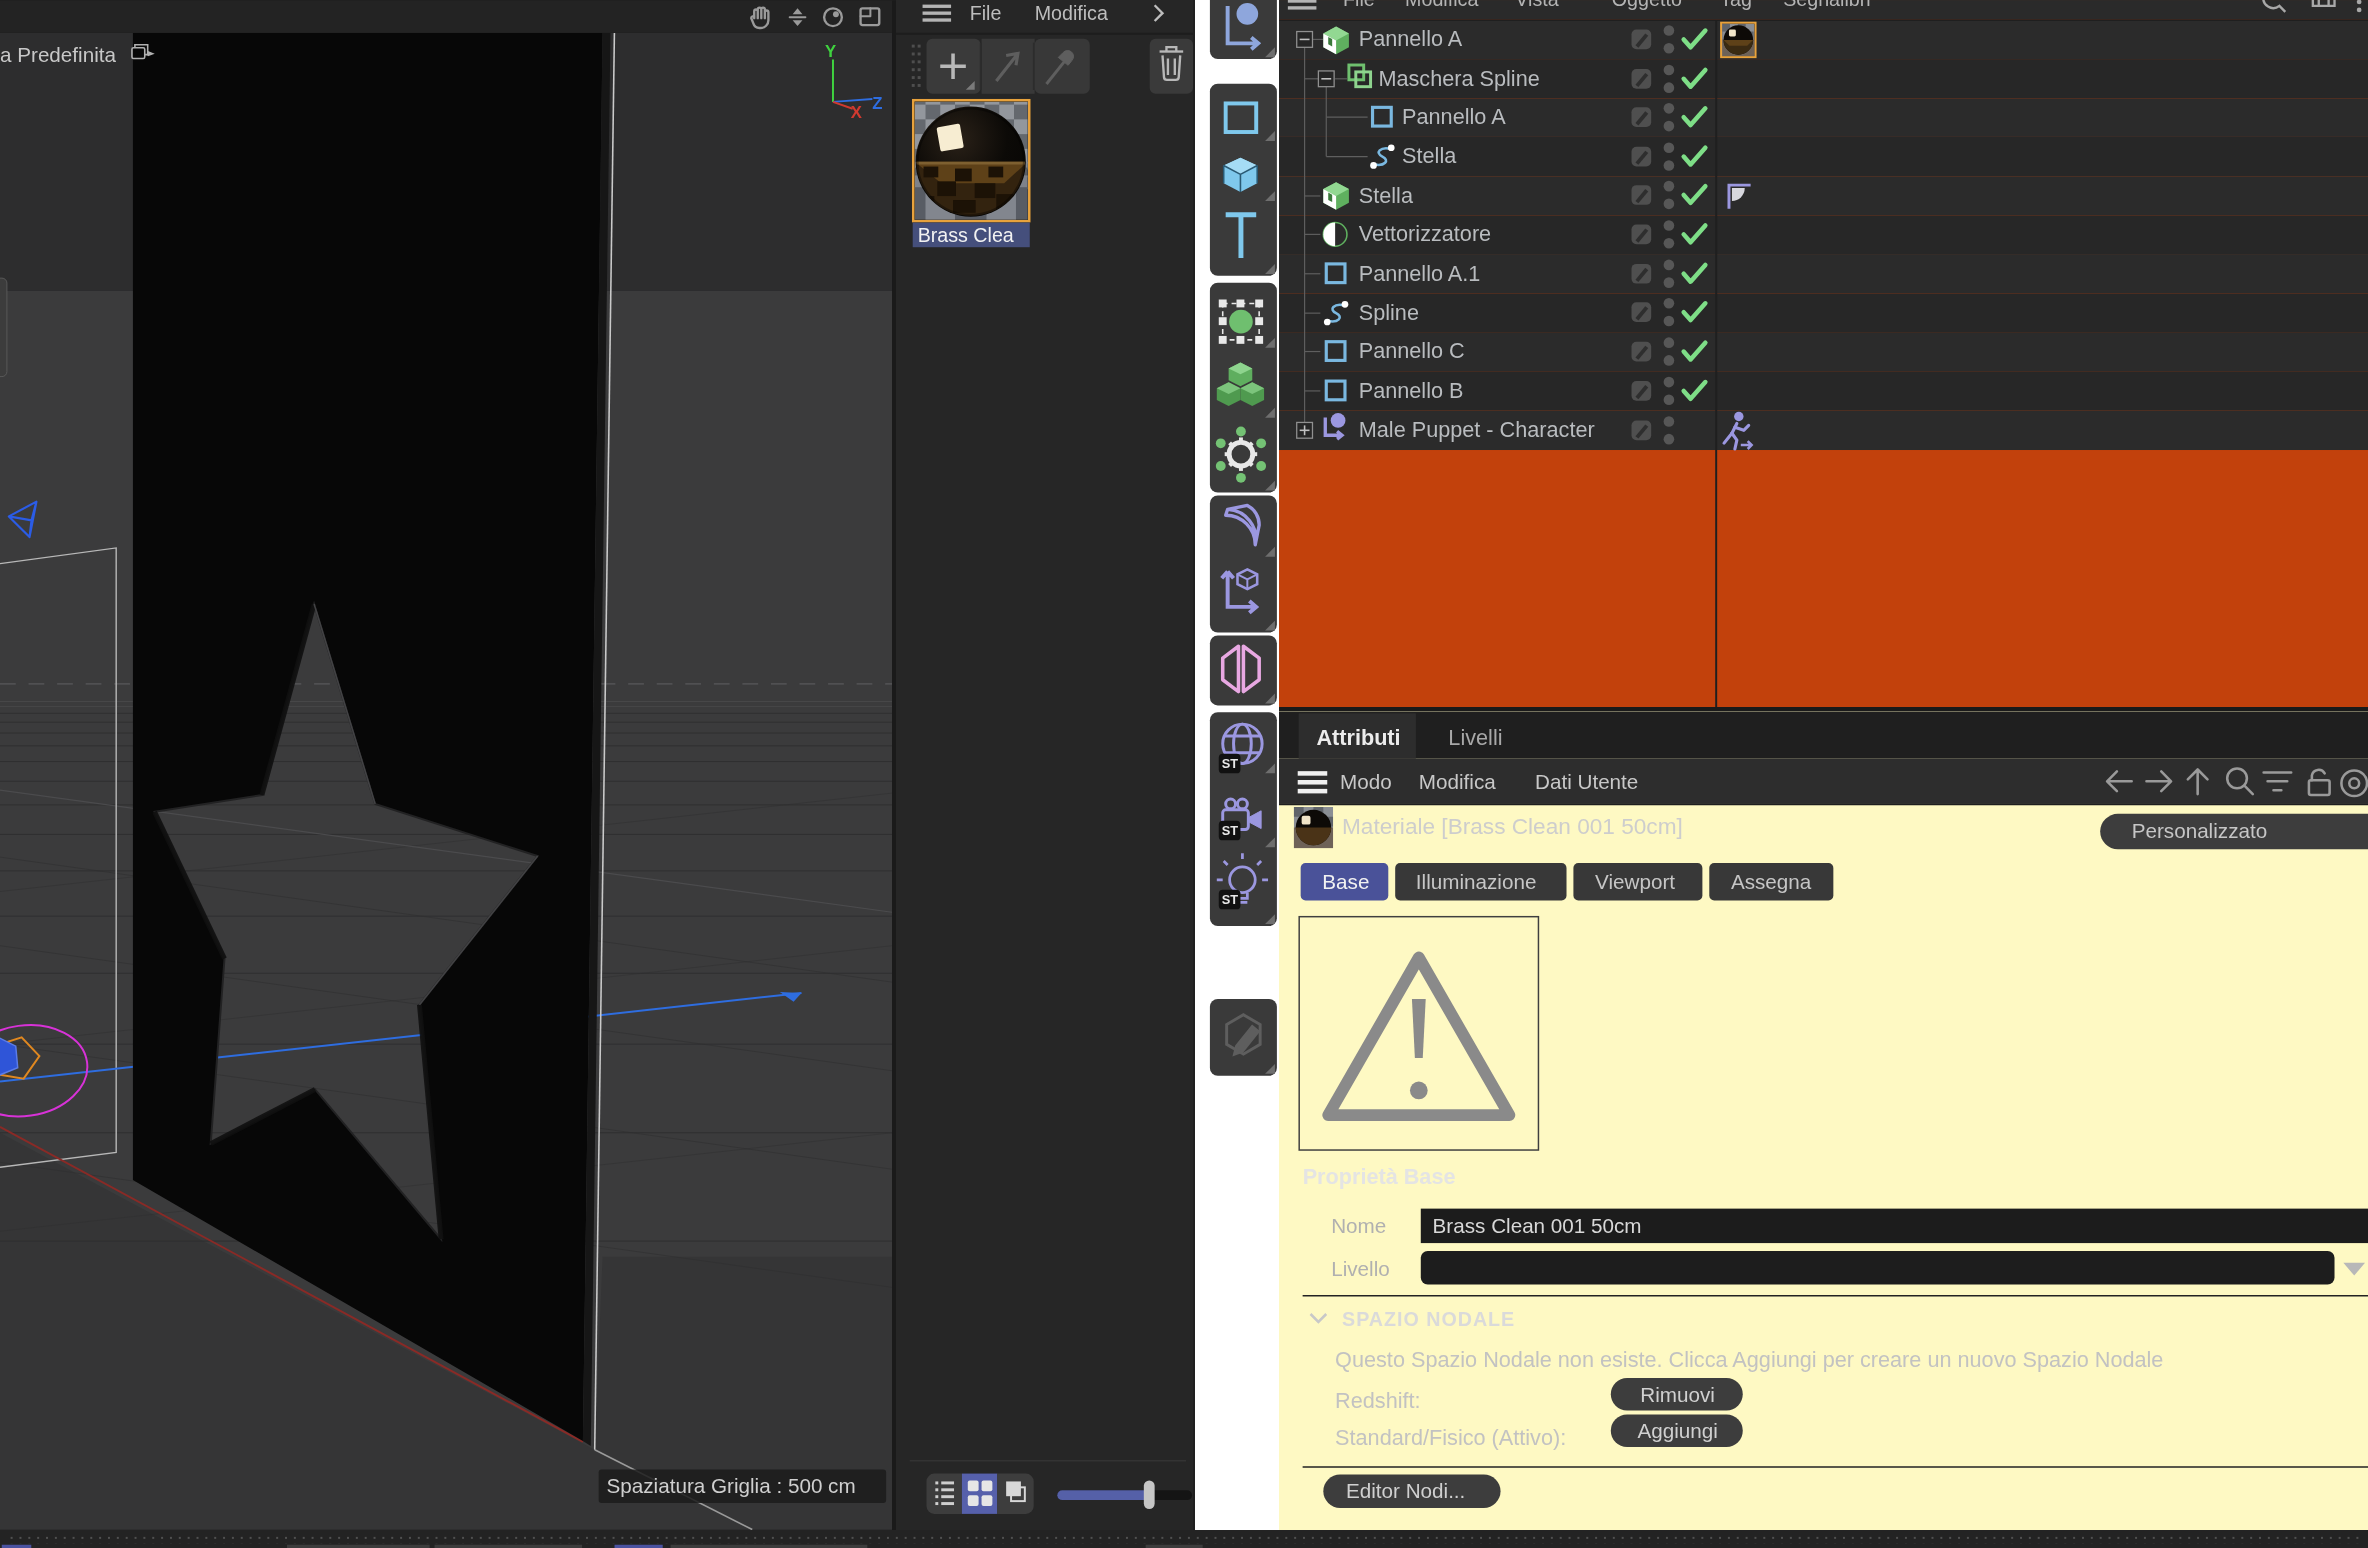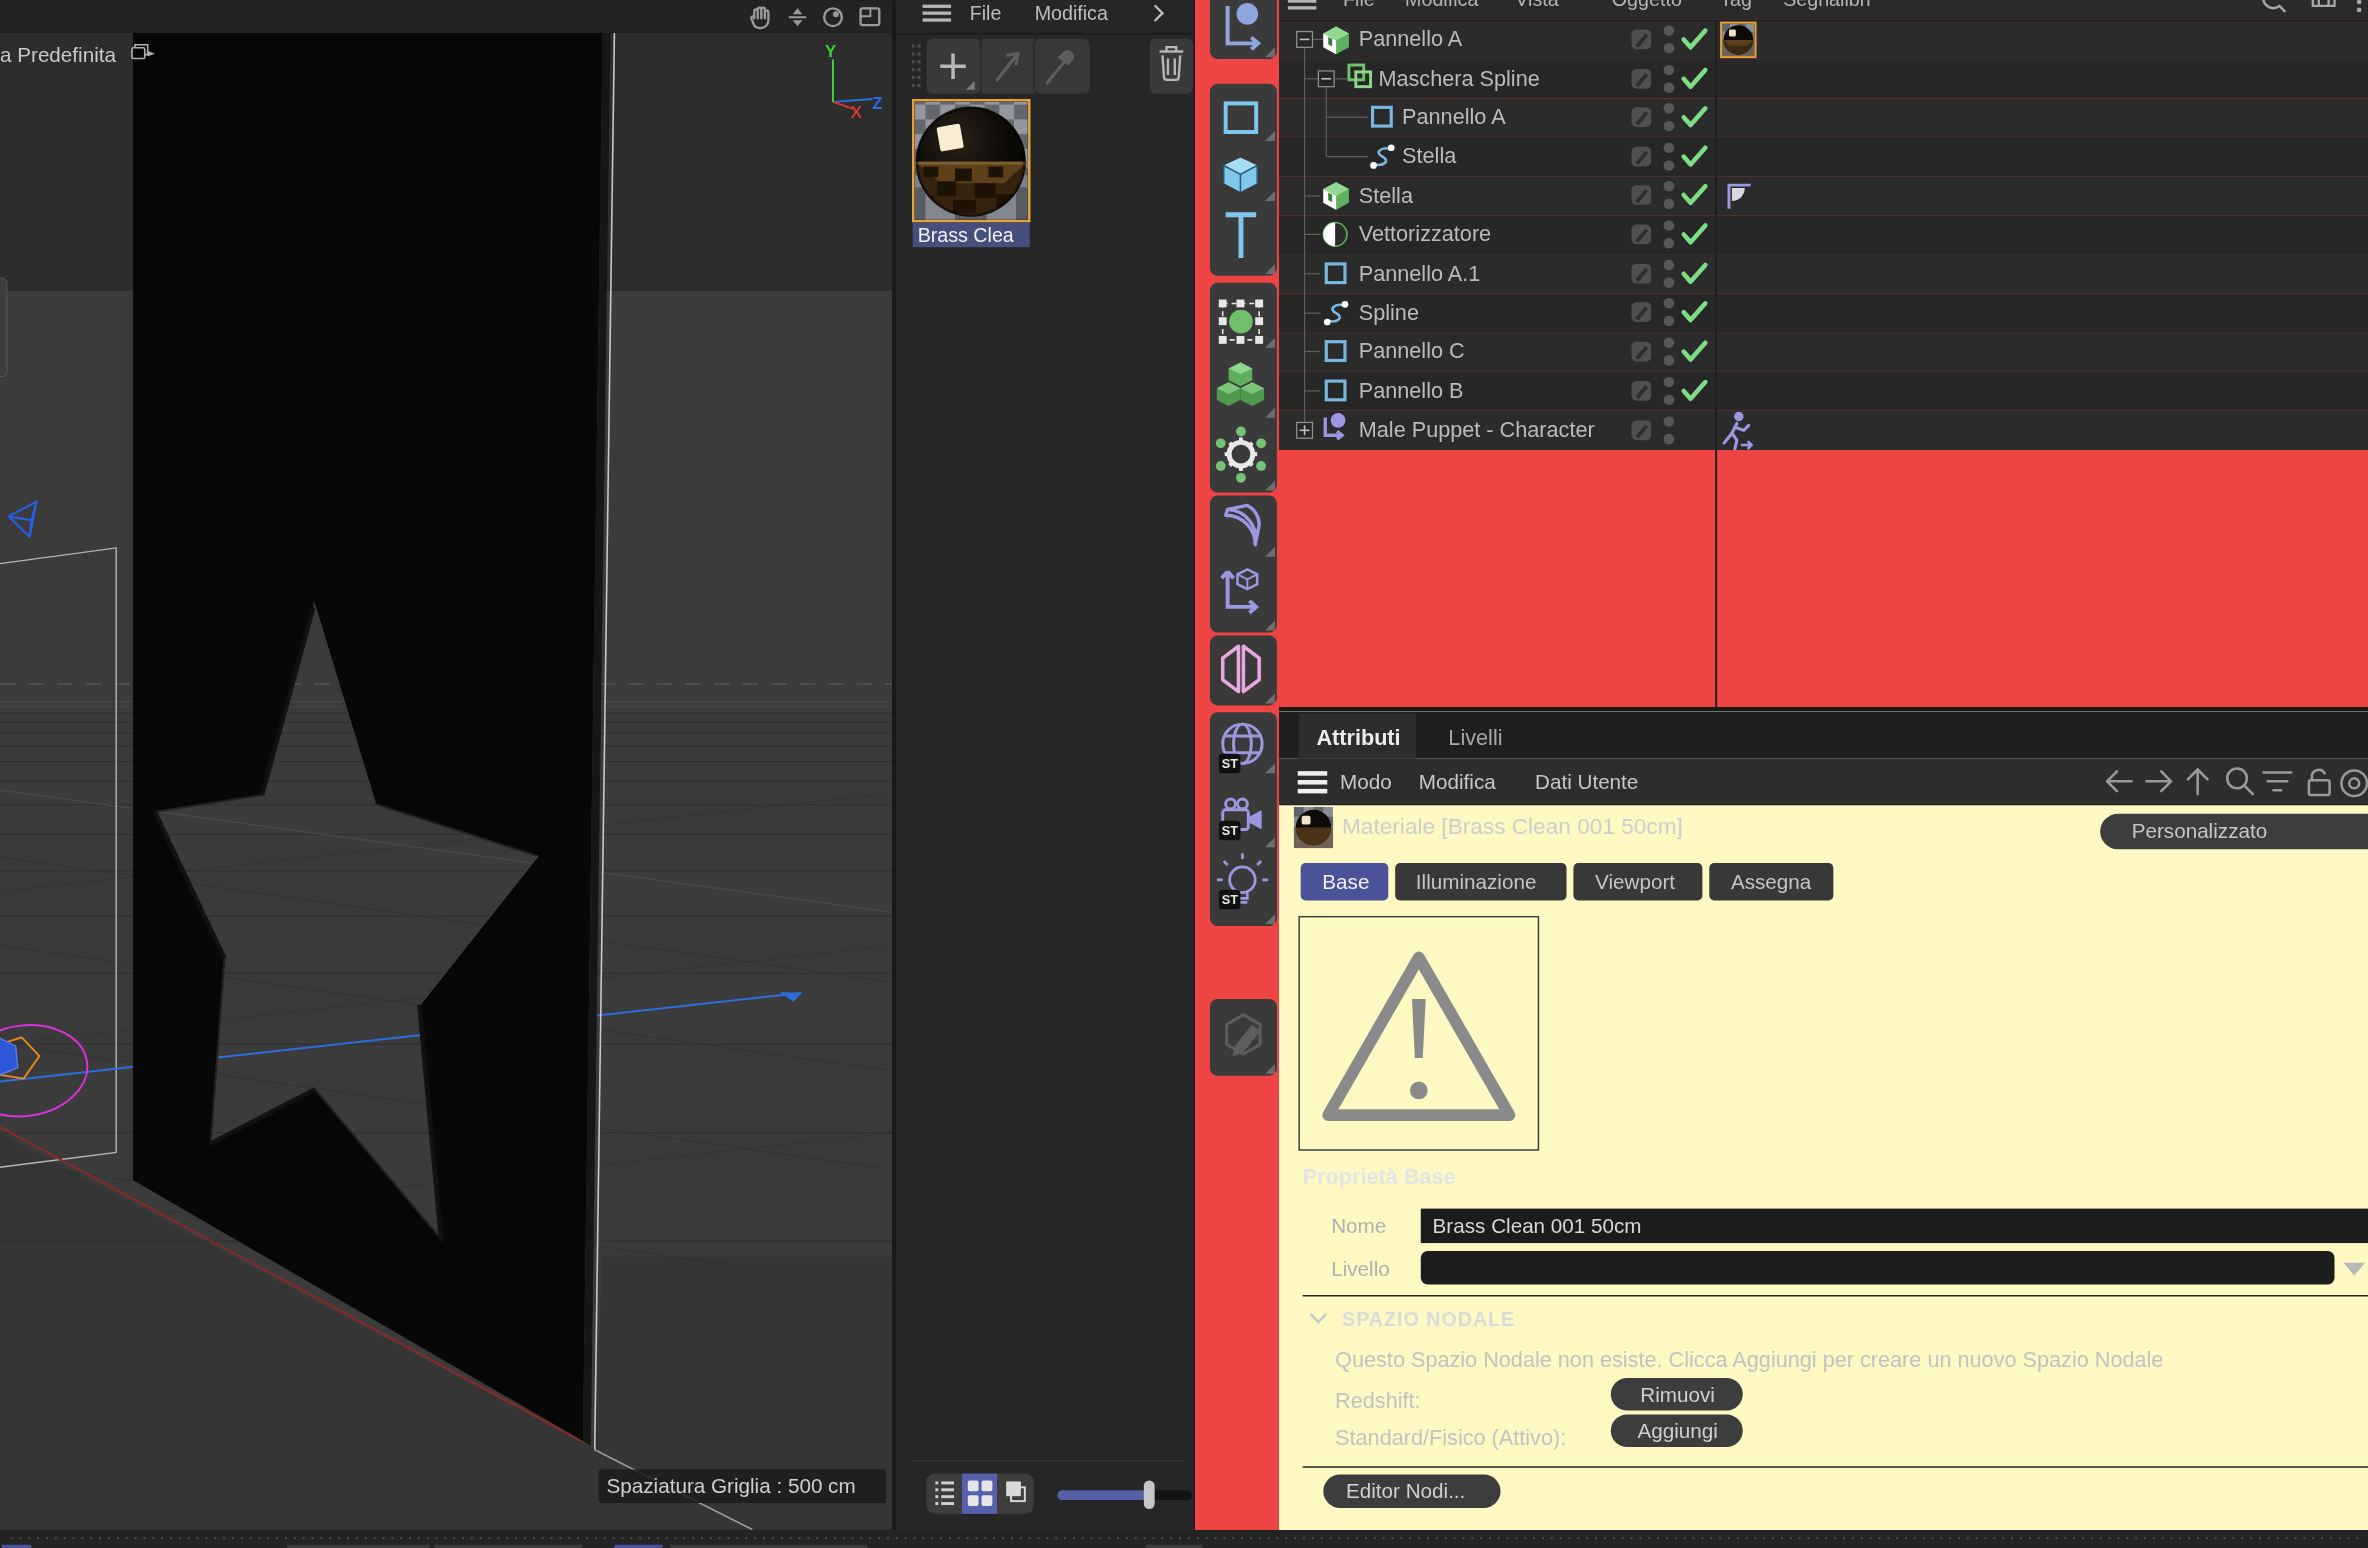"Pannello A" div.abs { background: #ef4444 -> #c2410c }
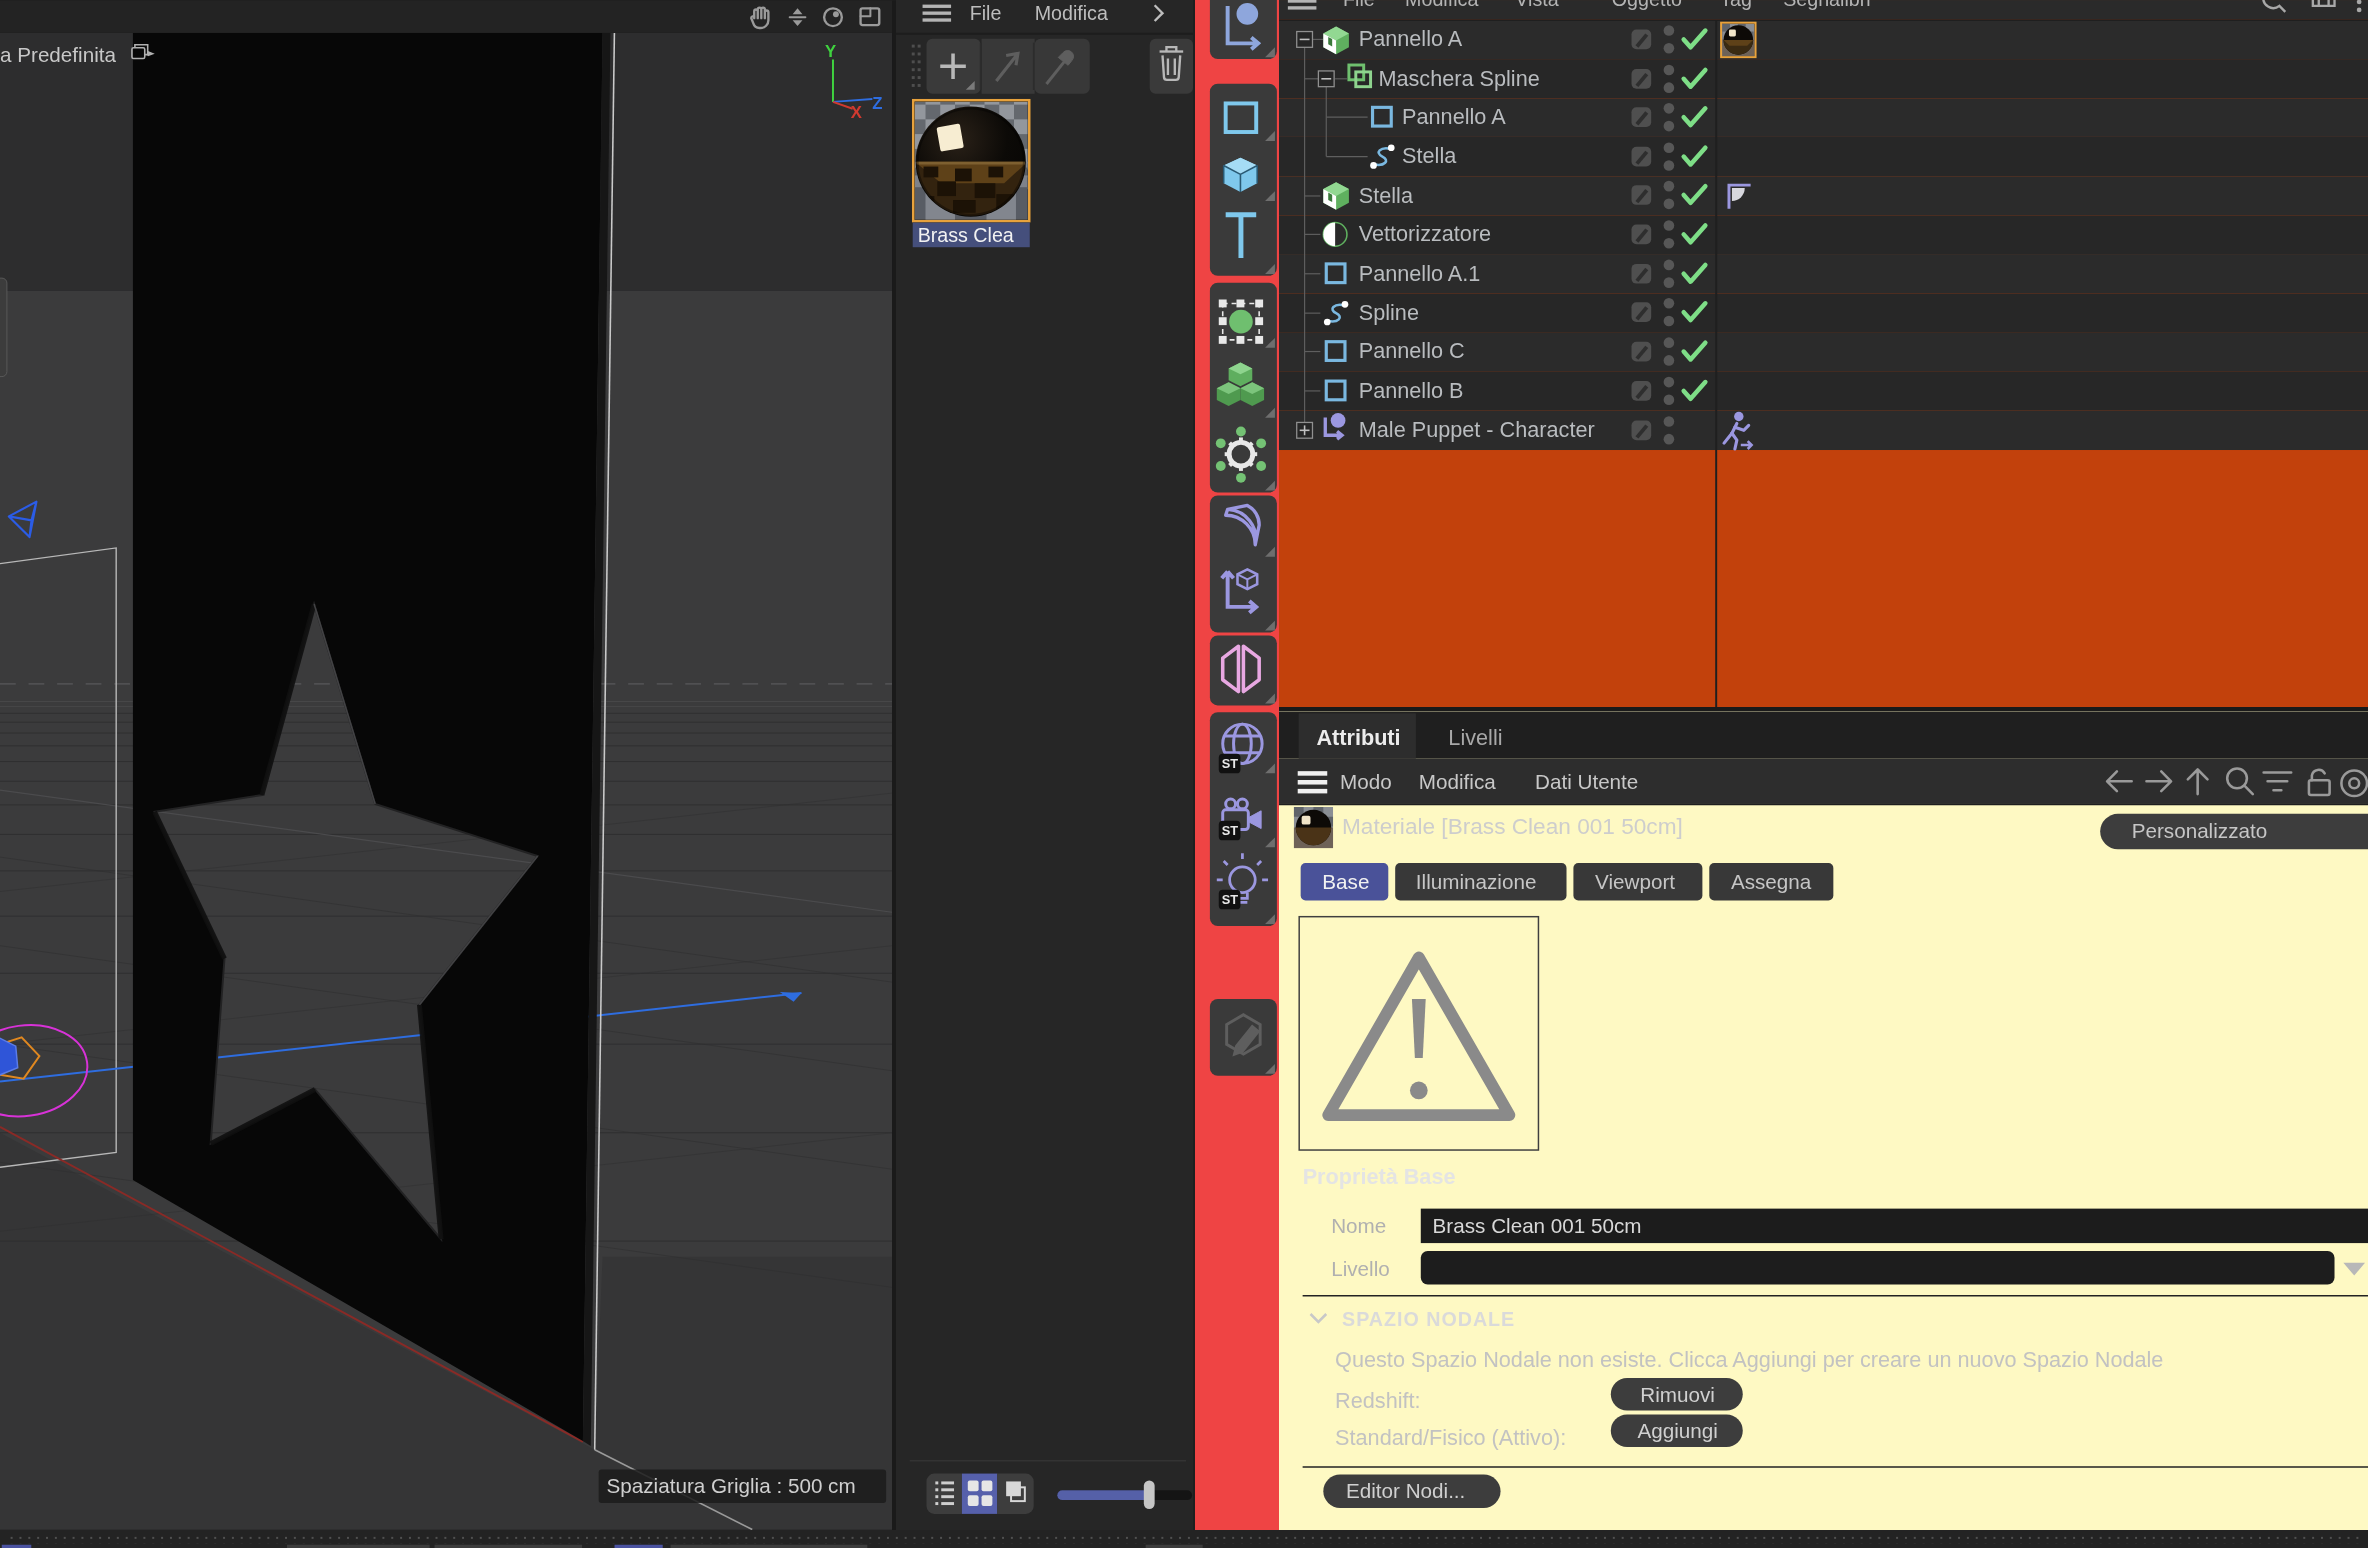"ST" div.abs { background: #ef4444 -> #ffffff }
